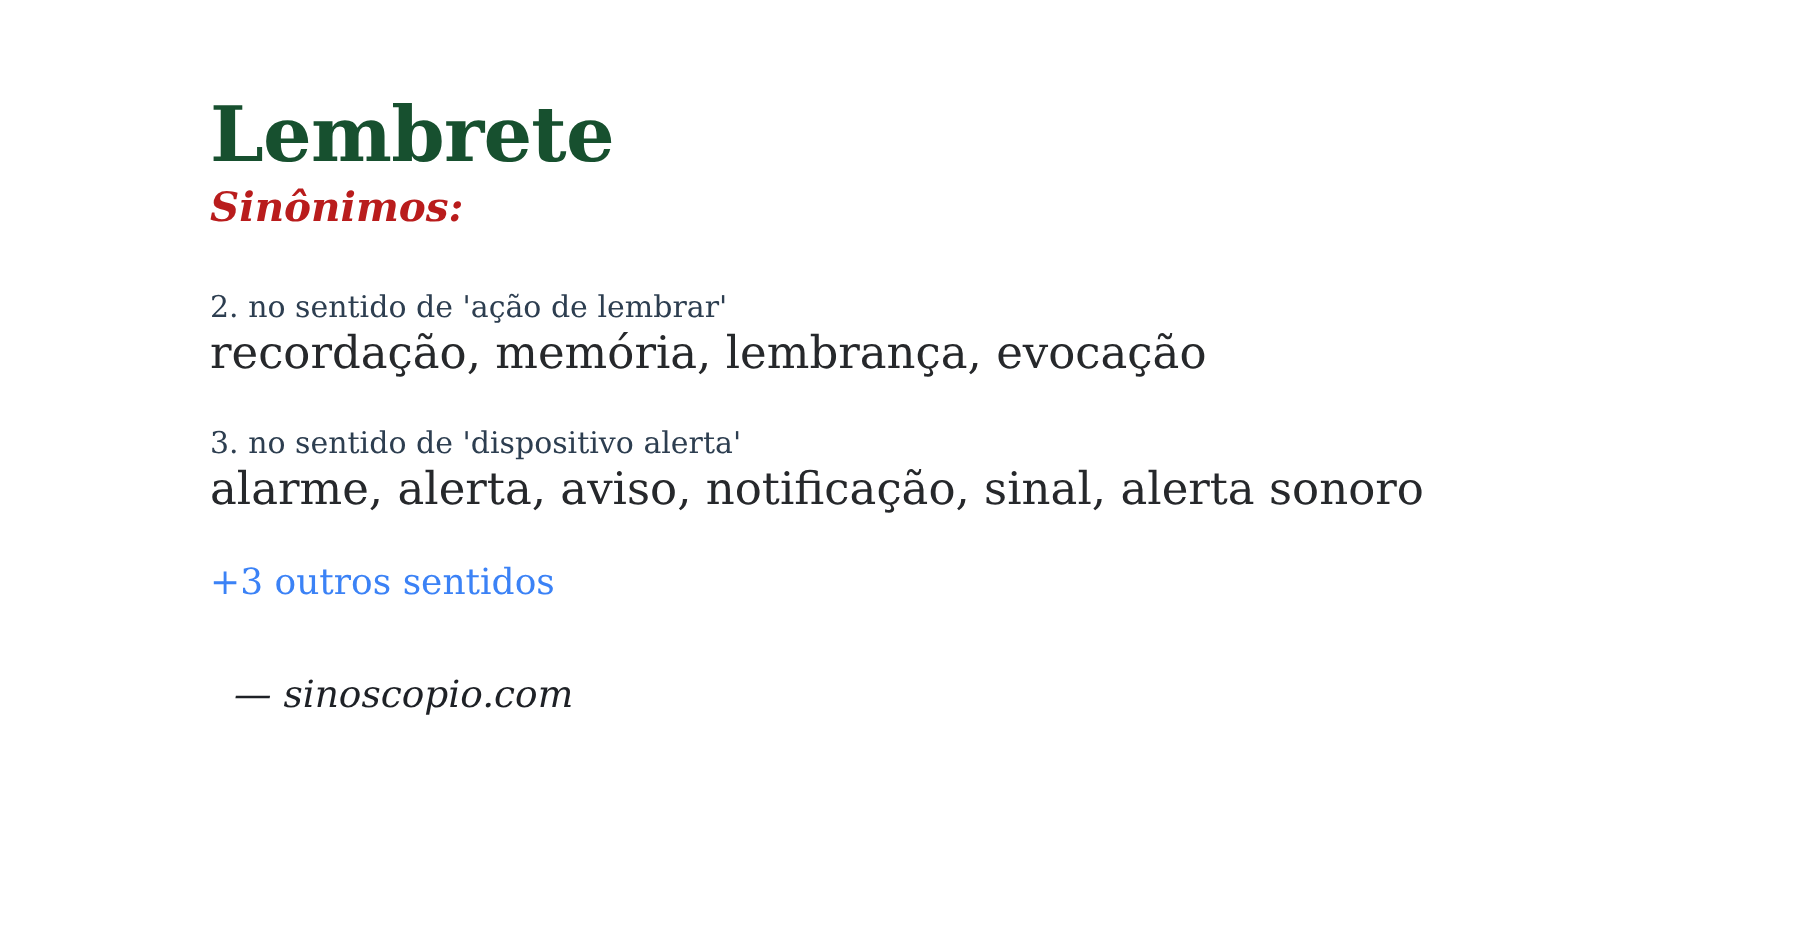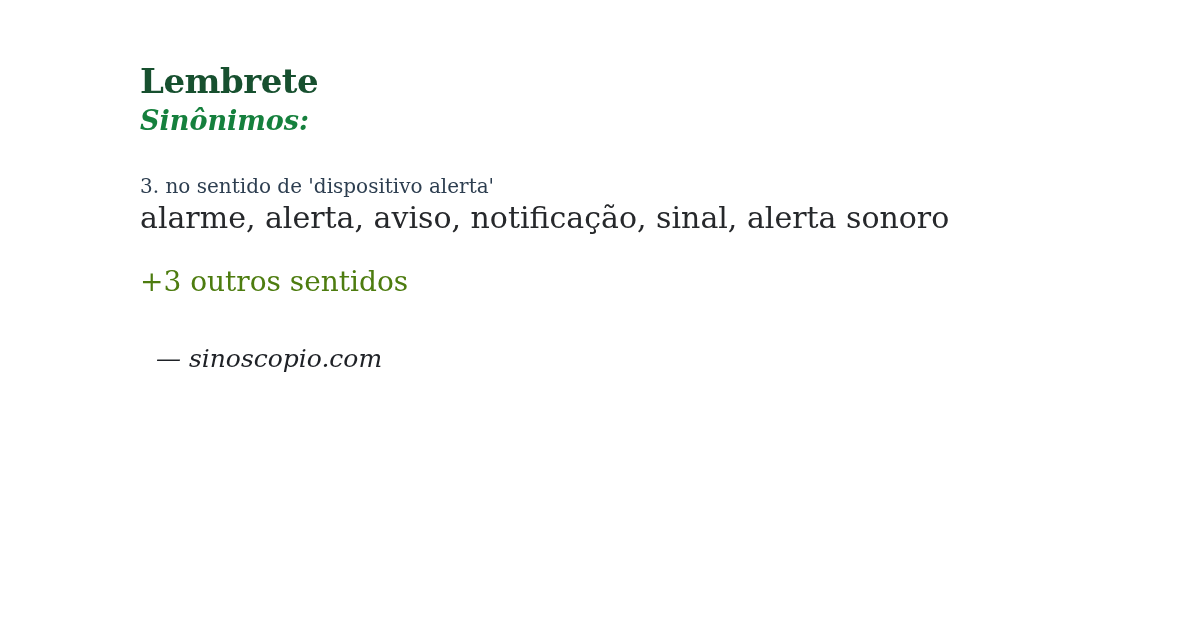"Lembrete" .title { font-size: 34px -> 51px }
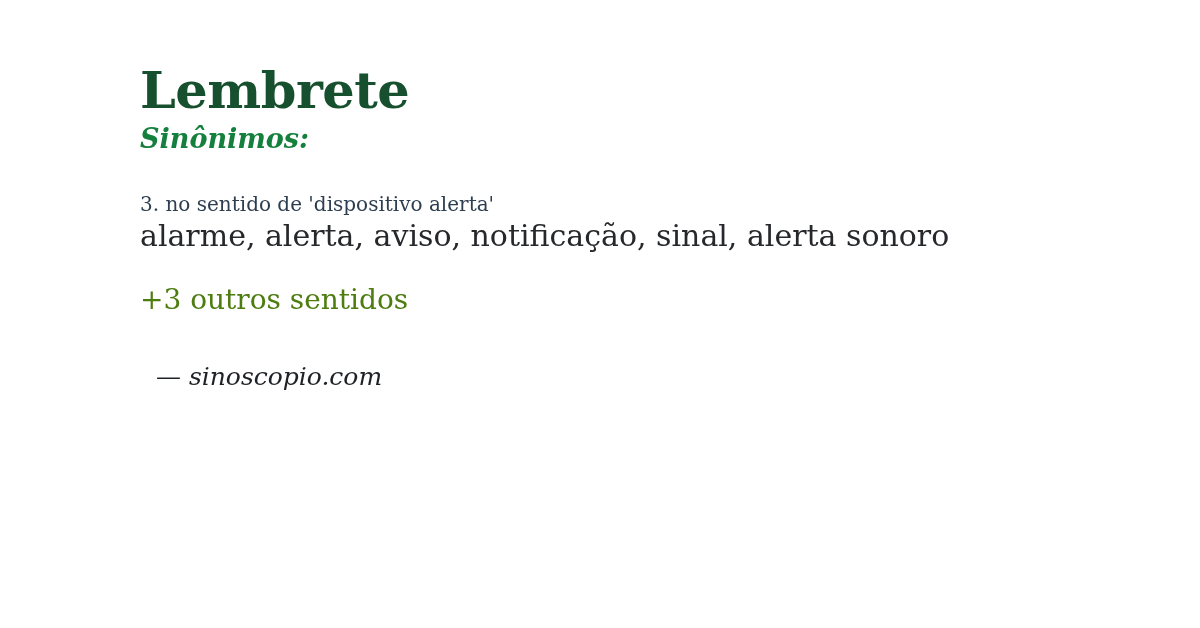"Sinônimos:" .subtitle { color: #15803d -> #b91c1c }
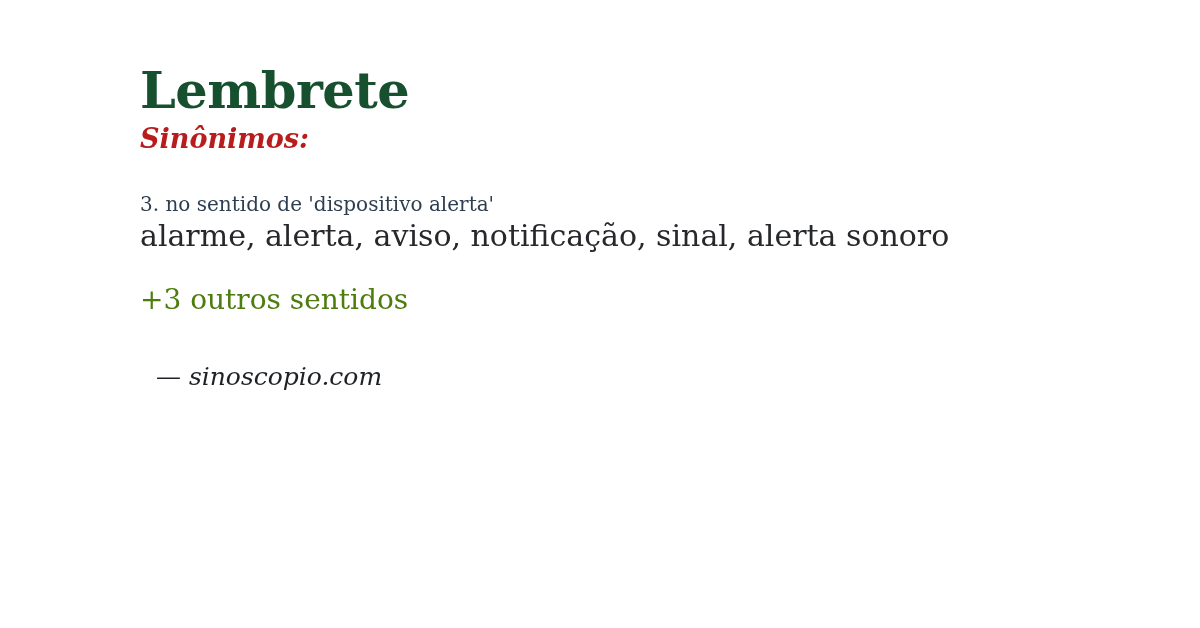"2. no sentido de 'ação" div.sense { html: none -> <div> <div>2. no sentido de 'ação de lembrar'</div> <div>recordação, memória, lembrança, evocação</div> </div> }
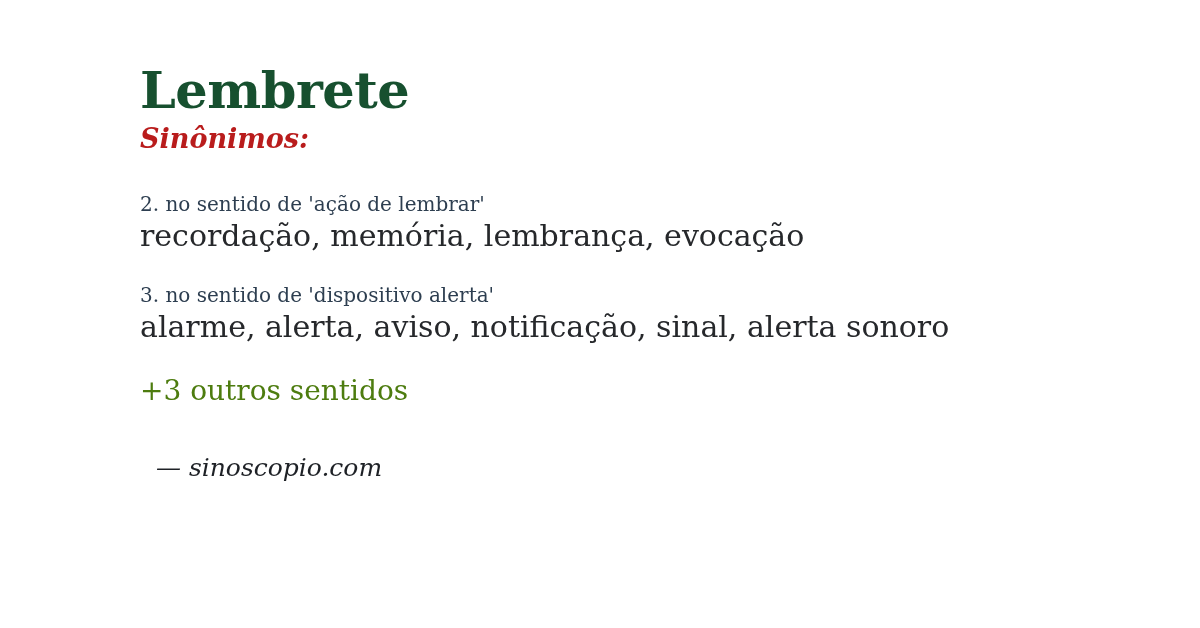"+3 outros sentidos" .more-senses { color: #4d7c0f -> #3b82f6; font-size: 28px -> 24px }
